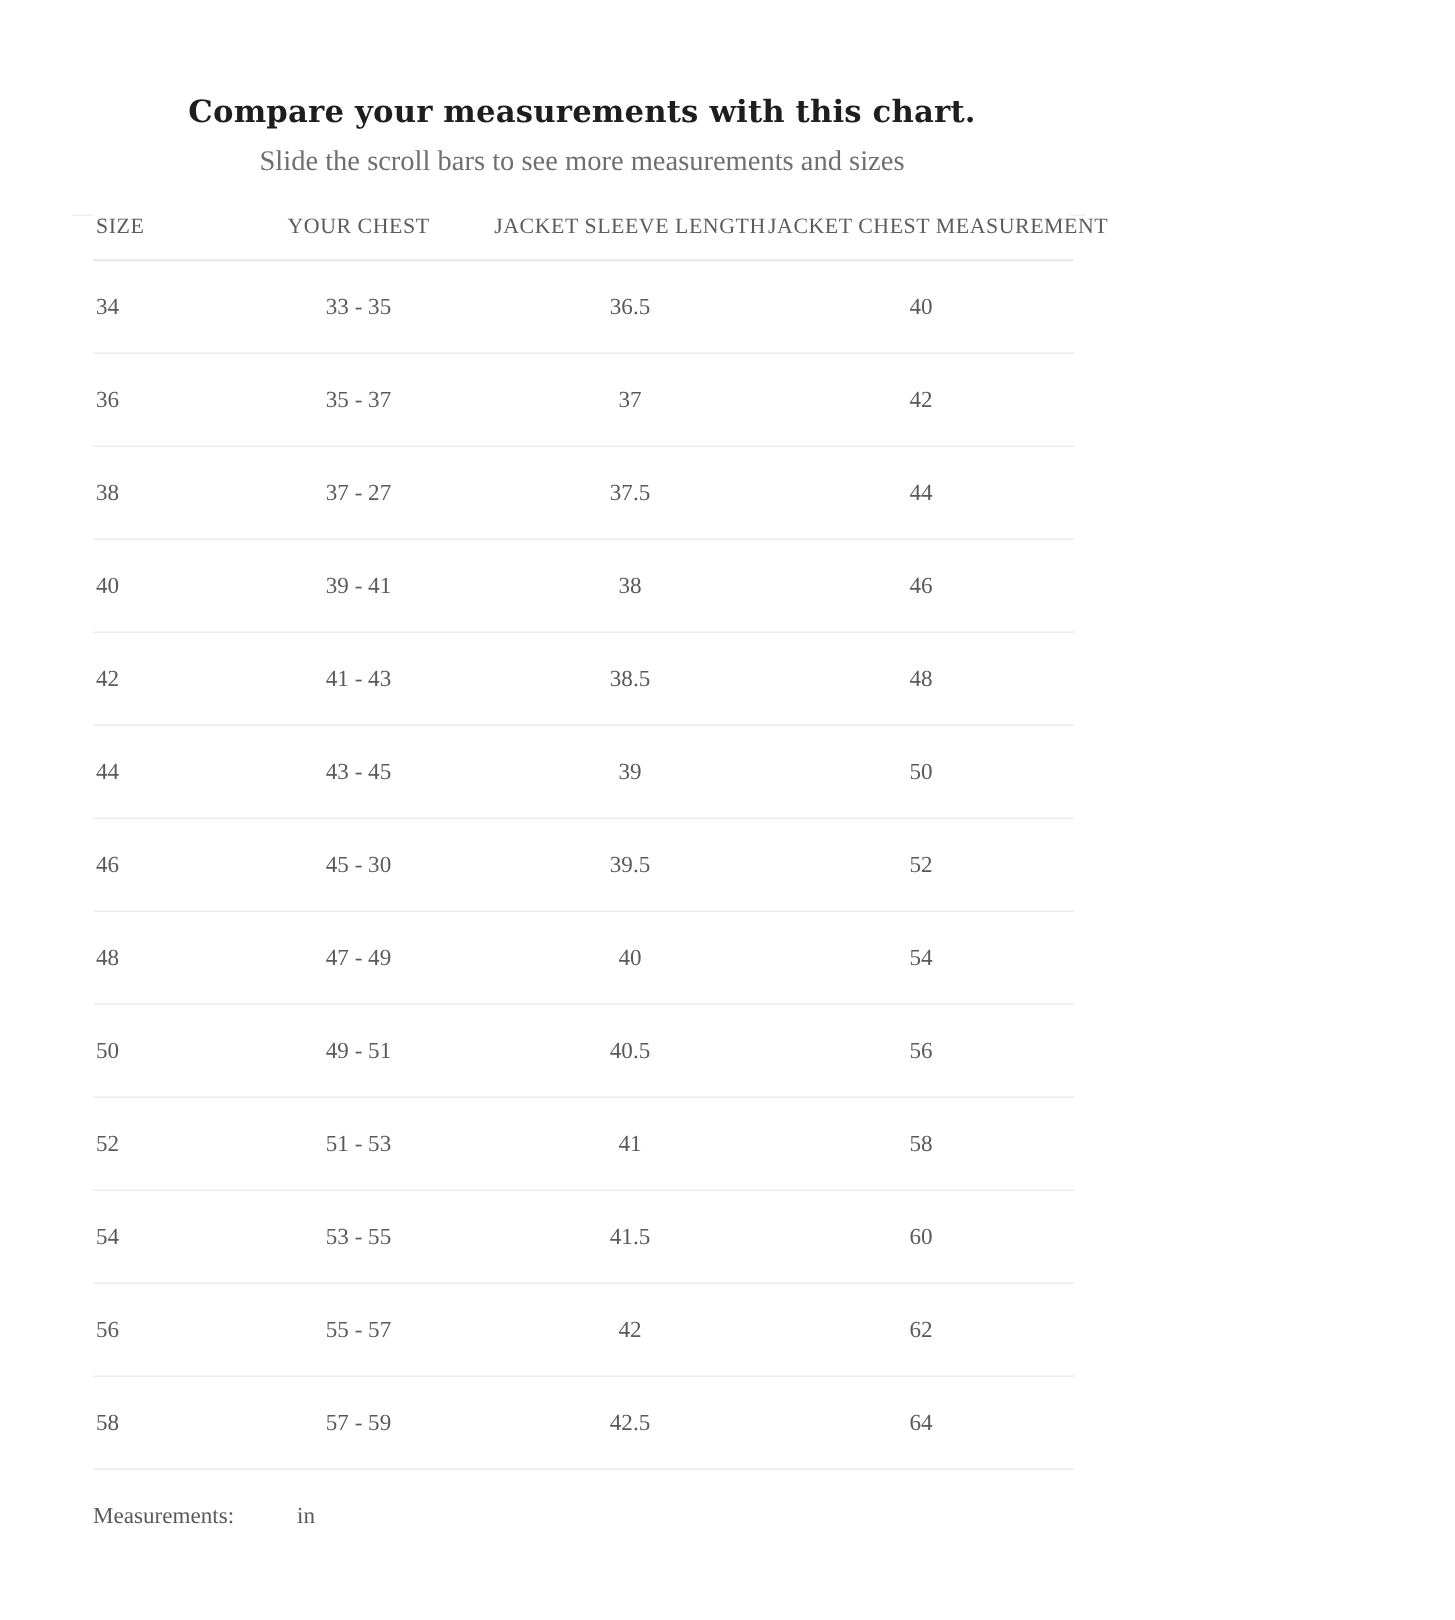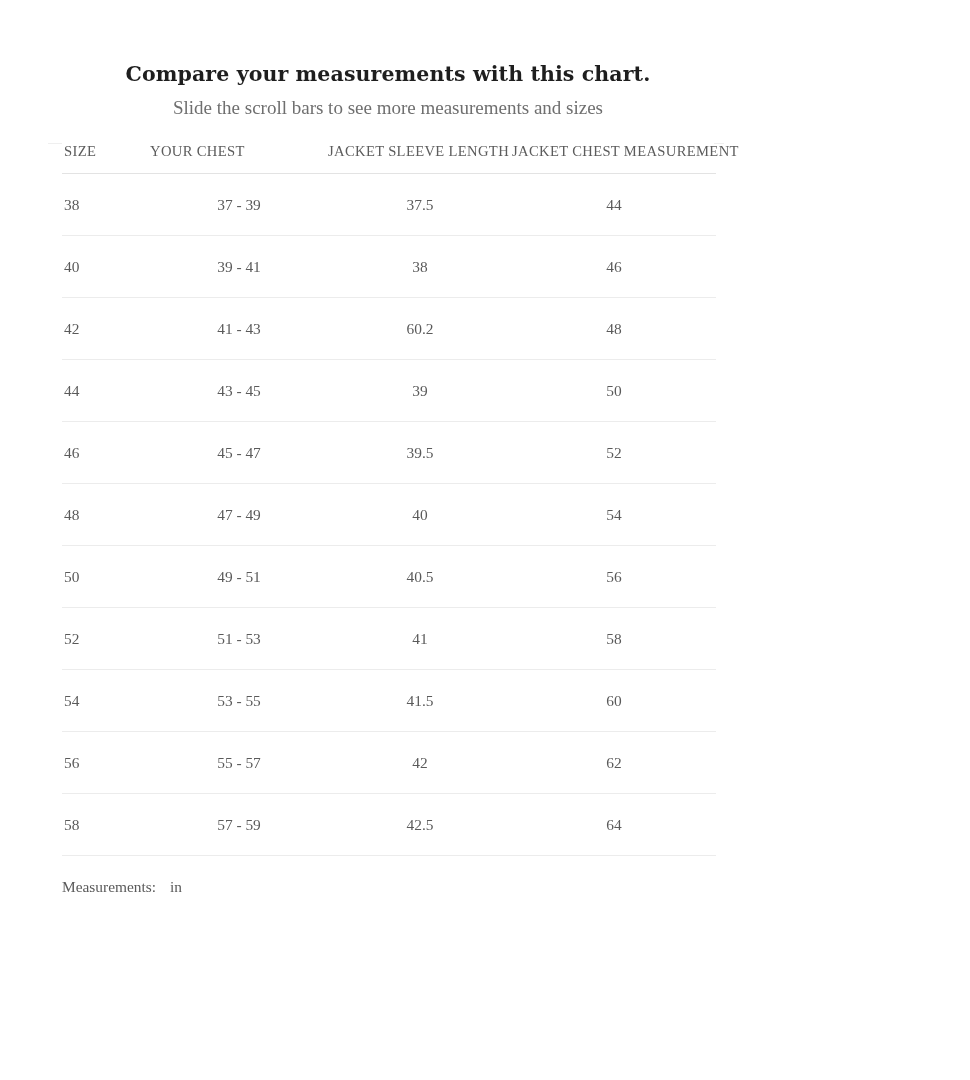"YOUR CHEST" table.size-chart thead th { text-align: left -> center }
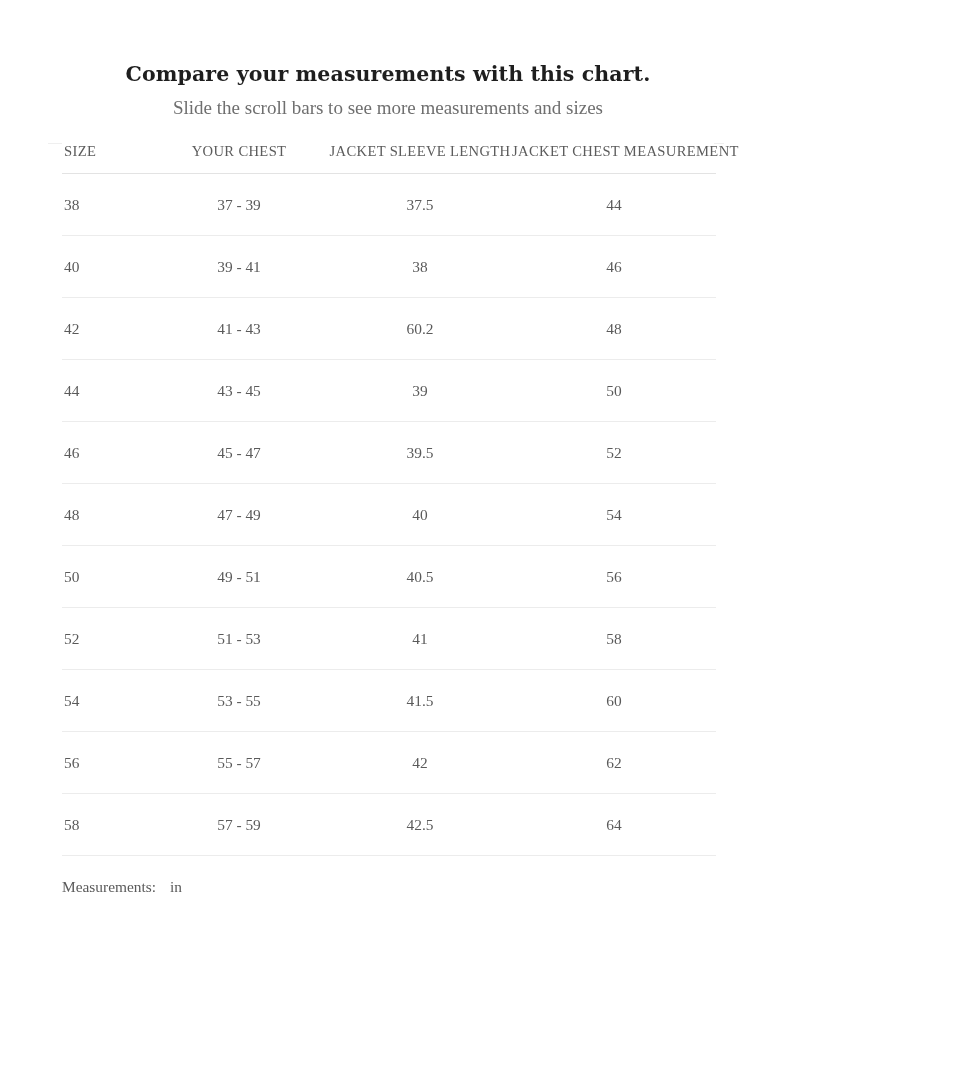"34" tr { html: none -> <tr> <td>34</td> <td>33 - 35</td> <td>36.5</td> <td>40</td> </tr> }
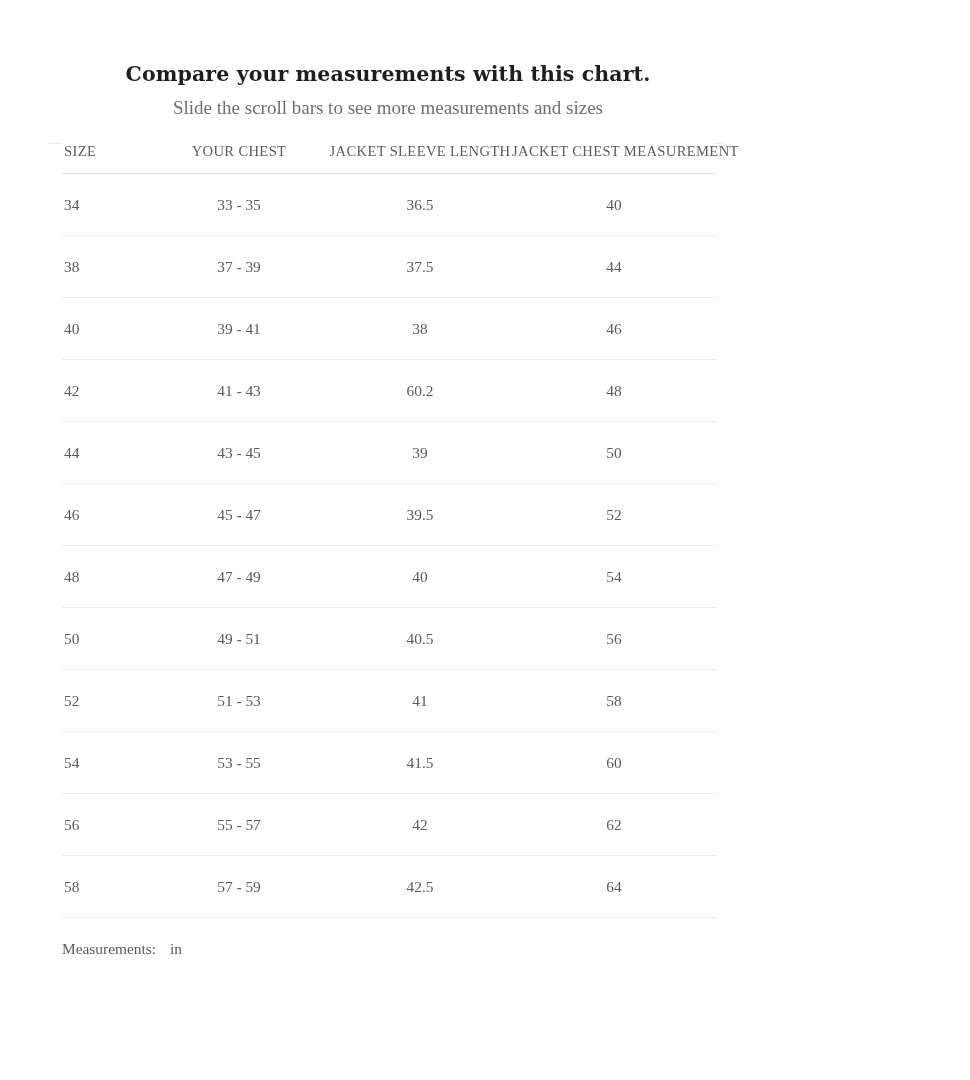"36" tr { html: none -> <tr> <td>36</td> <td>35 - 37</td> <td>37</td> <td>42</td> </tr> }
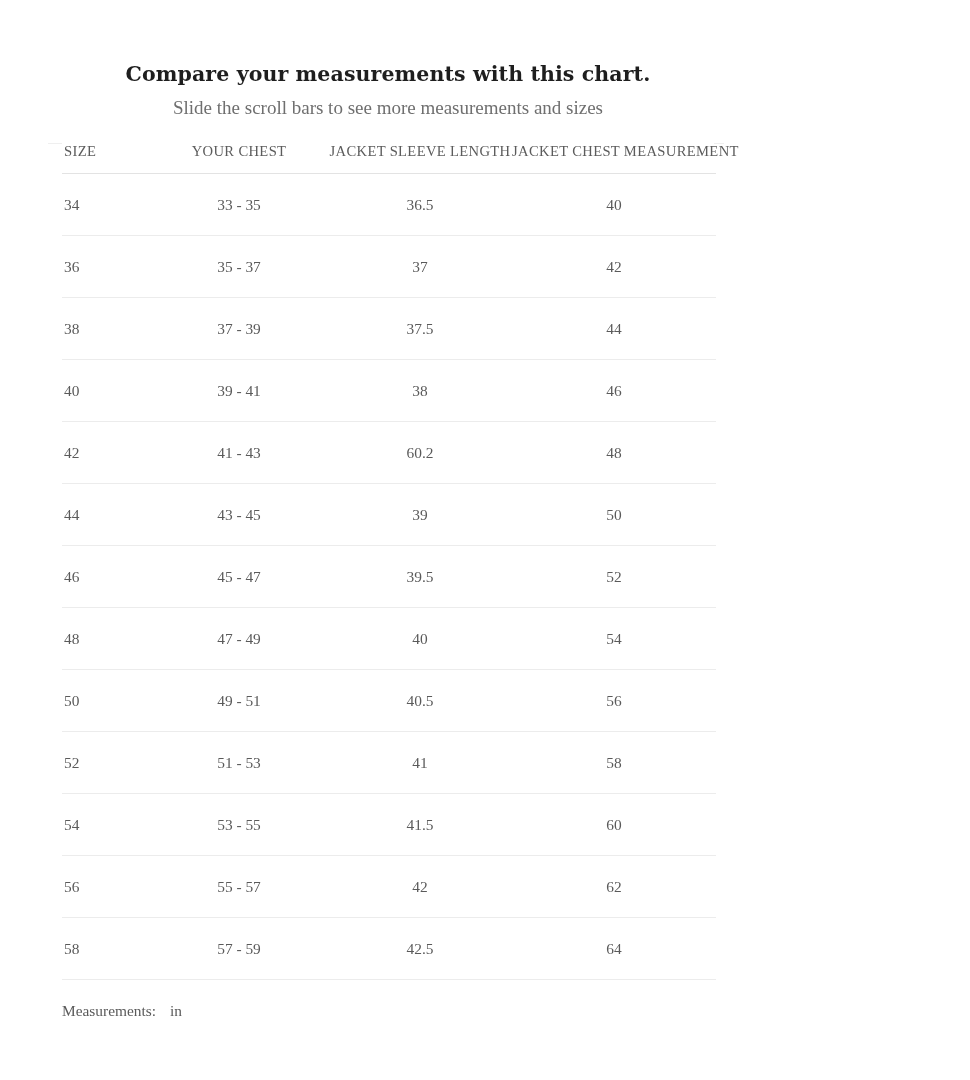"37 - 39" td { text: 39 -> 27 }
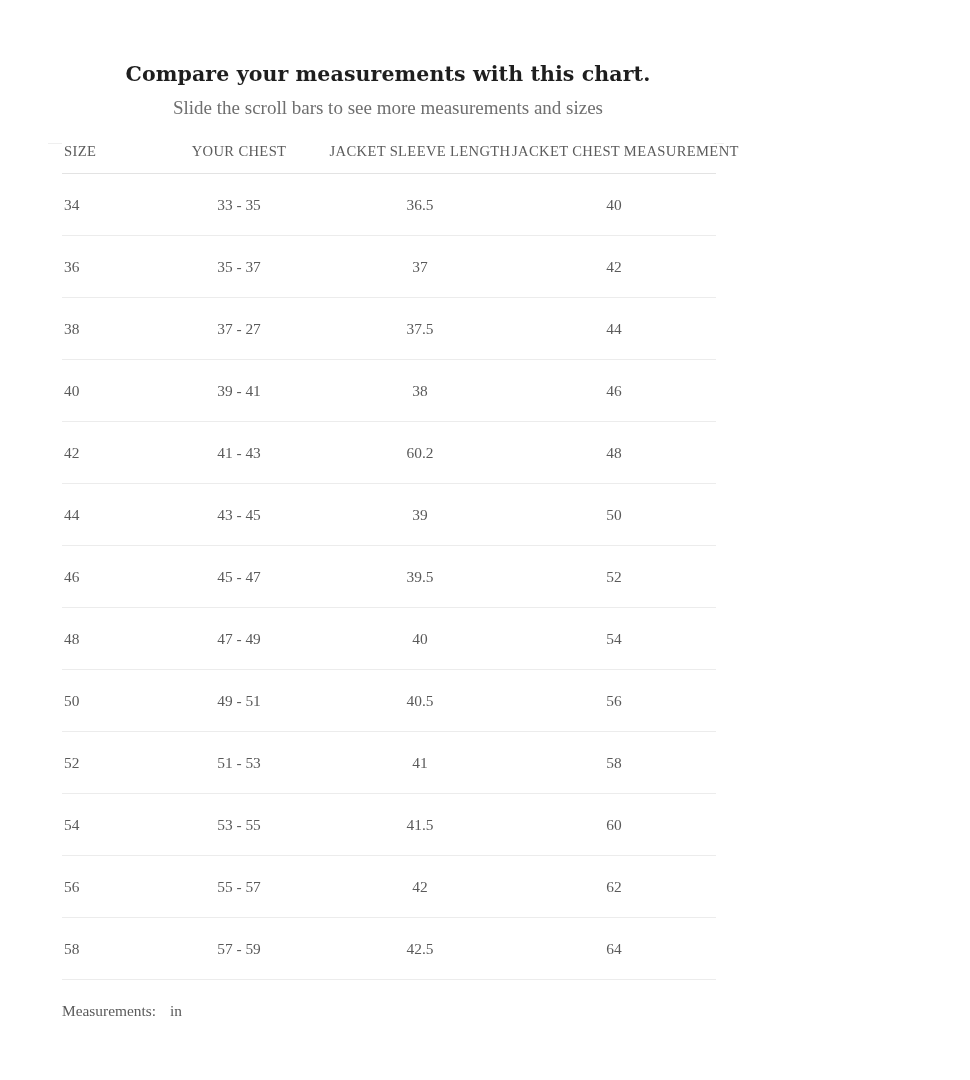"60.2" td { text: 60.2 -> 38.5 }
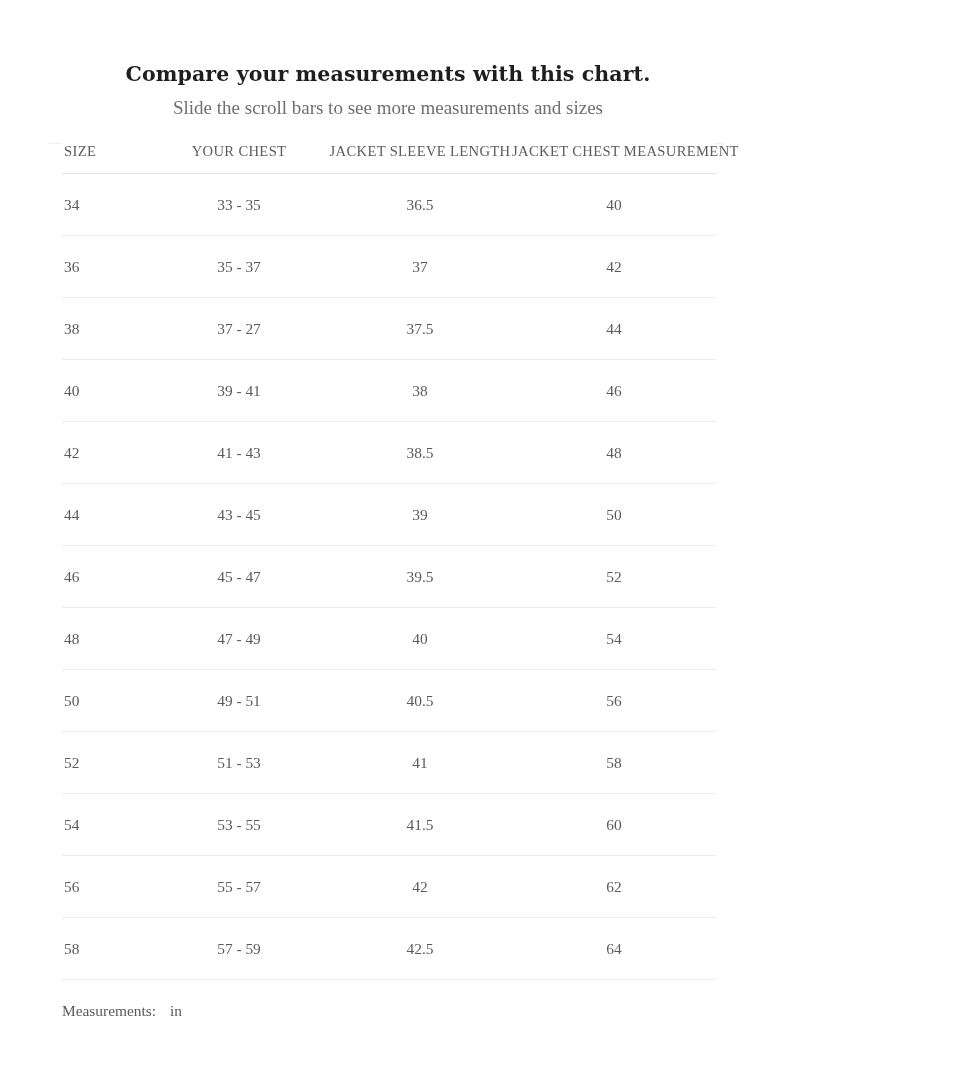"45 - 47" td { text: 47 -> 30 }
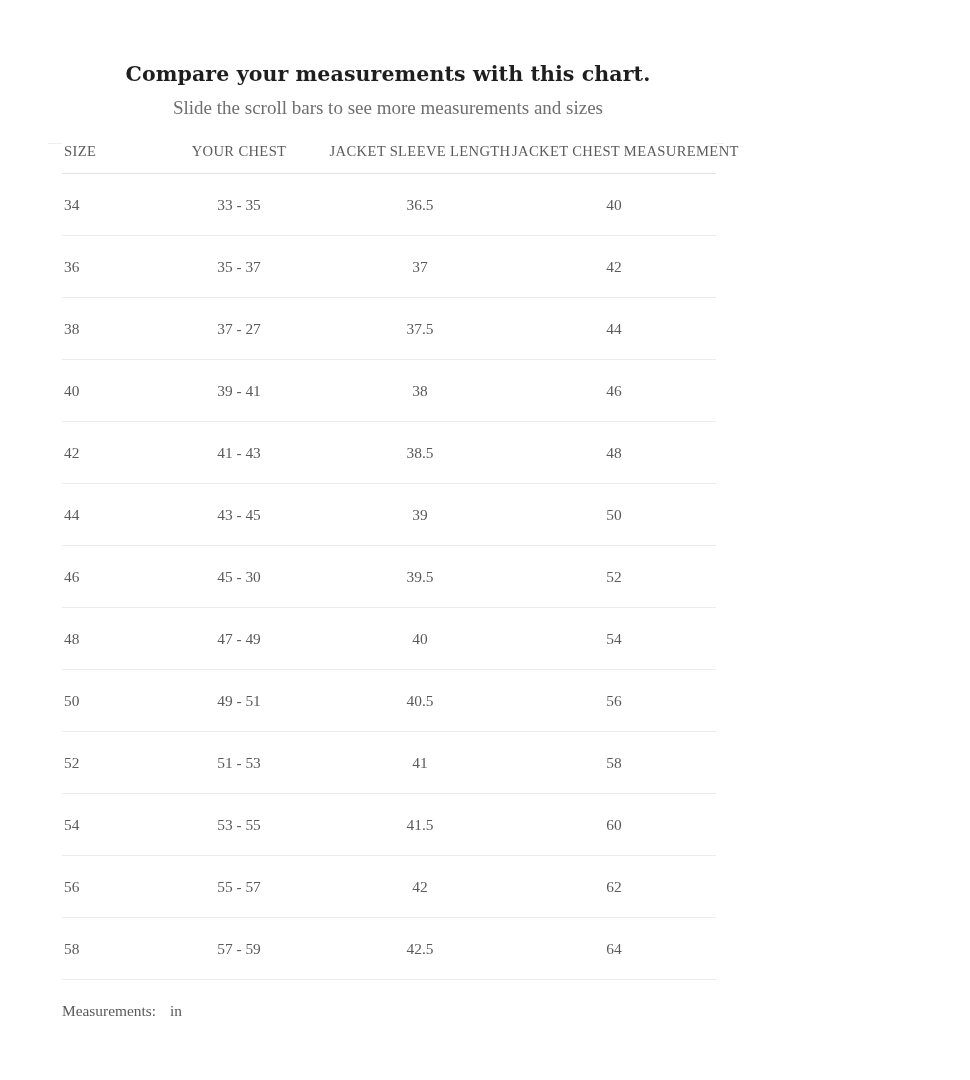"Measurements:" .footer-label { margin-right: 14px -> 42px }
